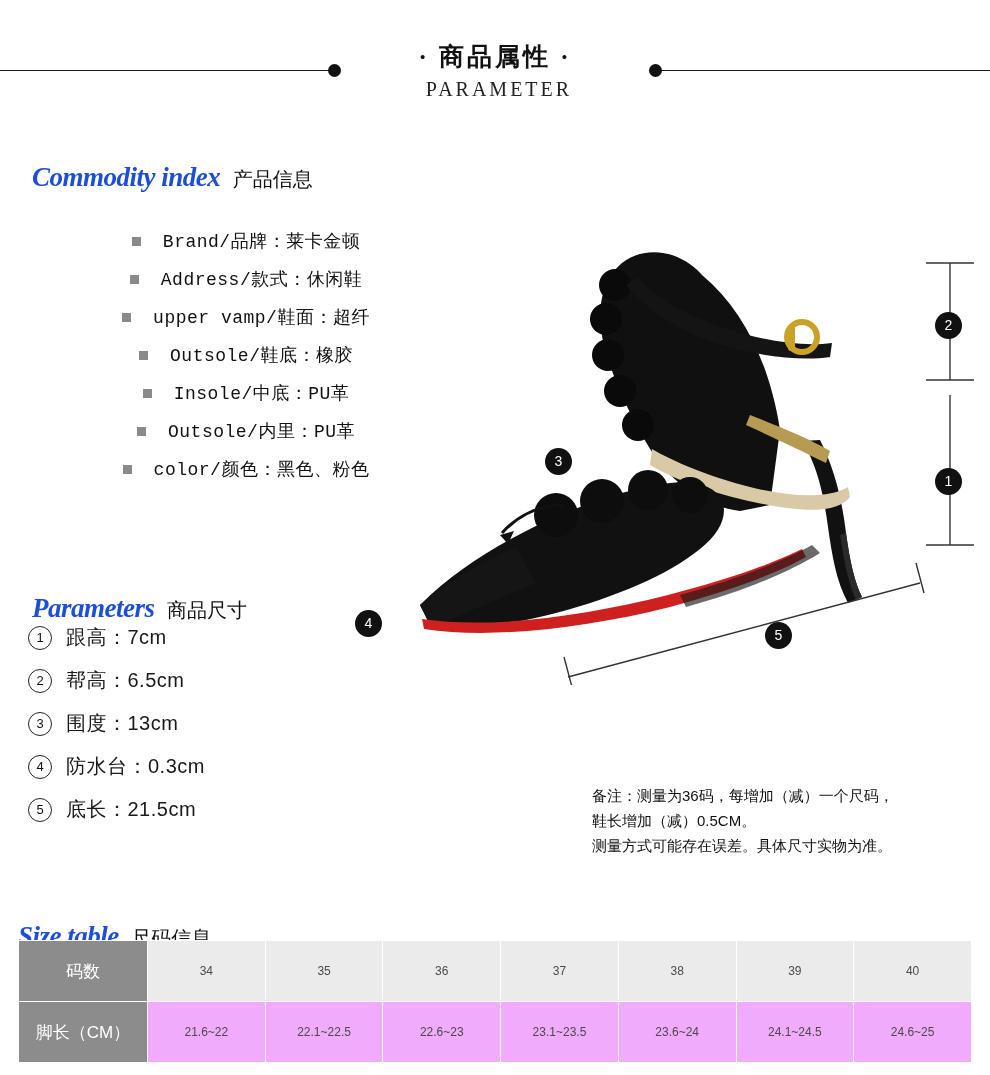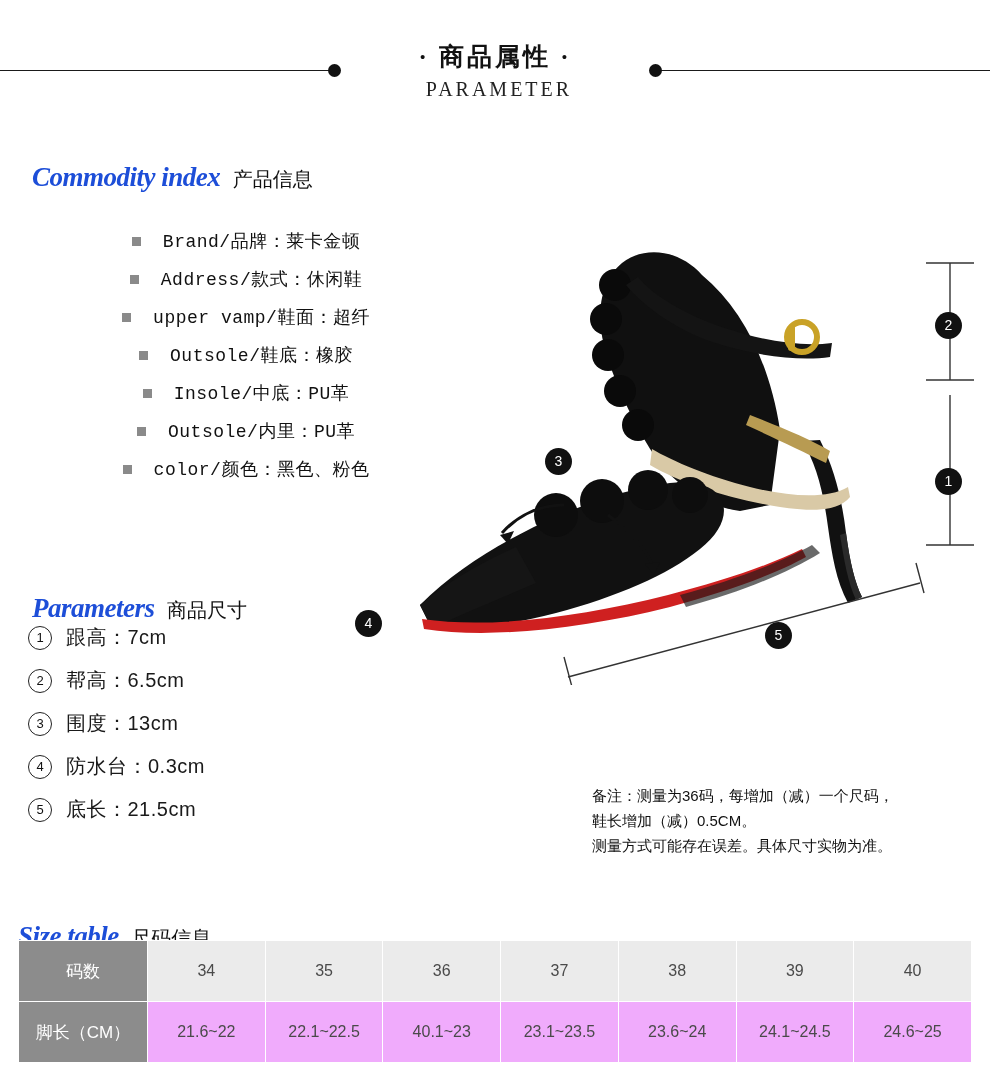"34" .size-table td { font-size: 16px -> 12px }
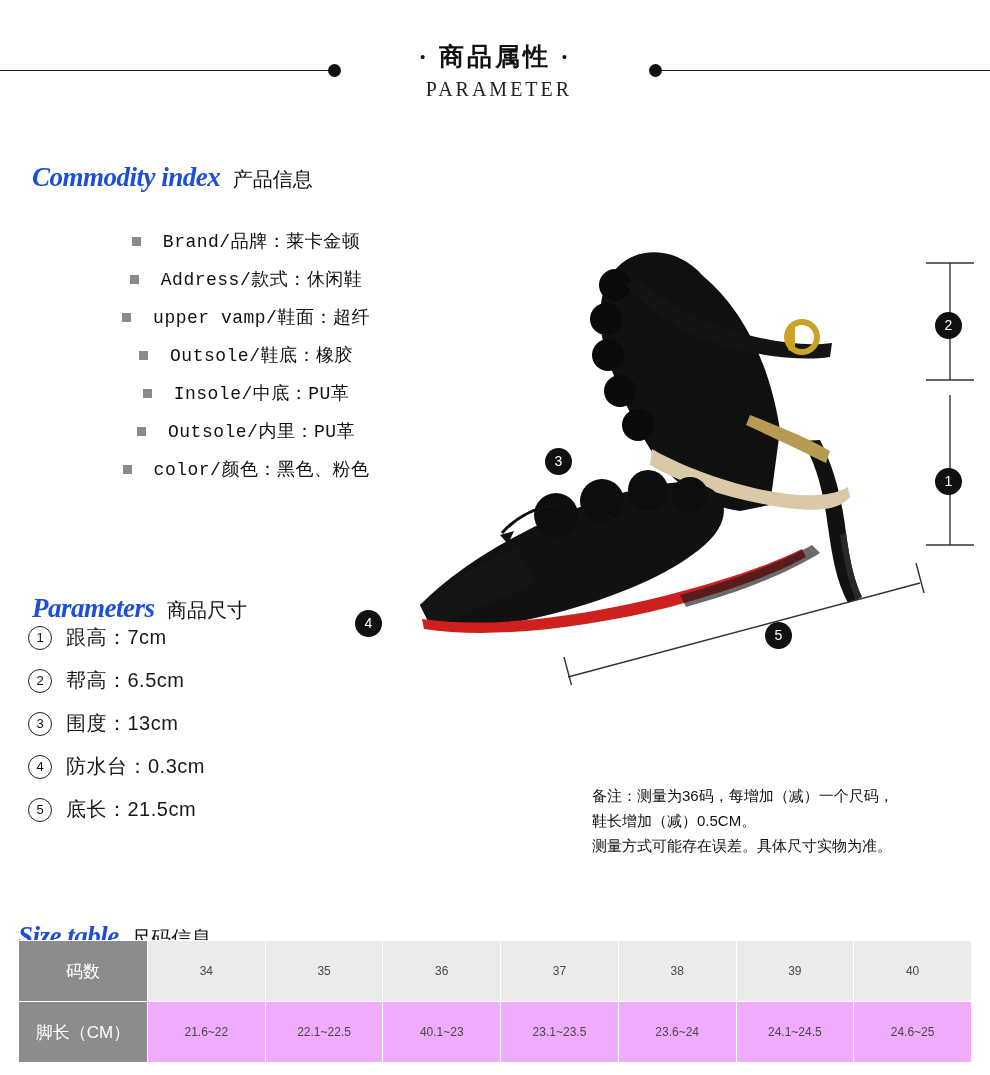"40.1~23" td { text: 40.1 -> 22.6 }
